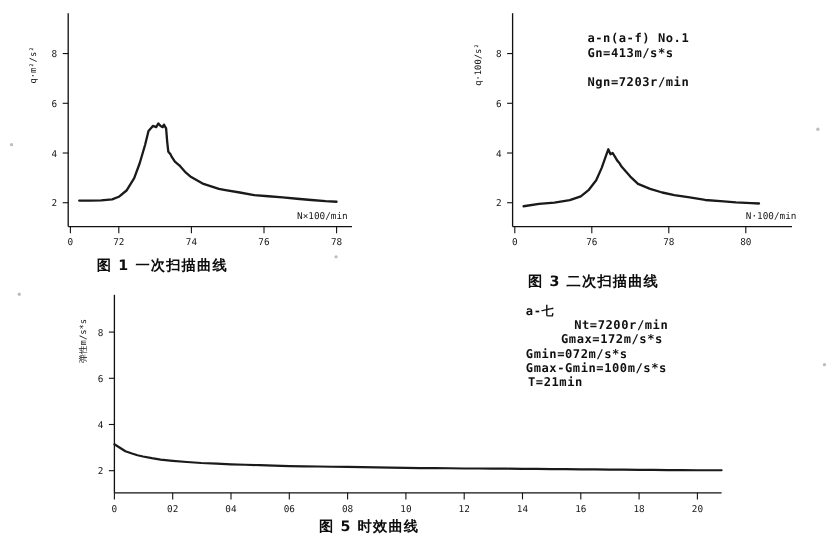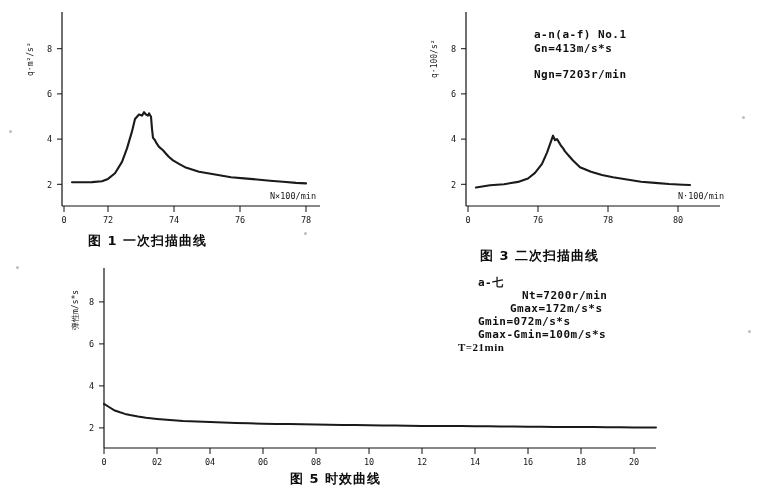"T=21min" div.annot { font-family: Liberation Serif, serif -> none; left: 458px -> 480px }
